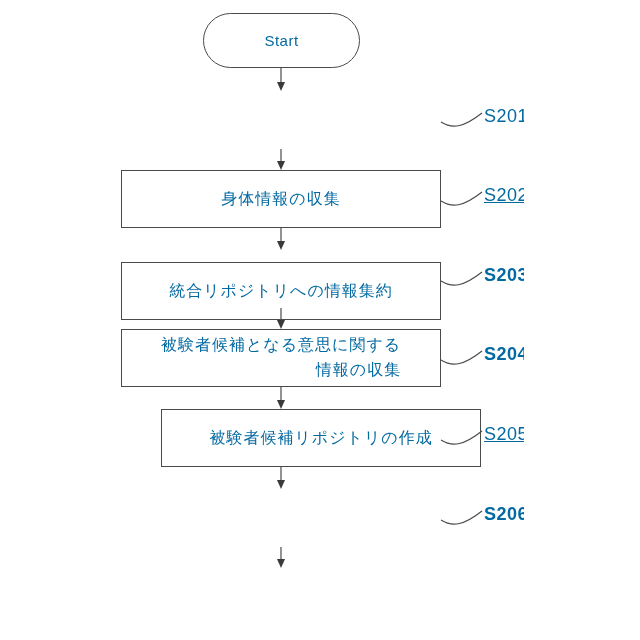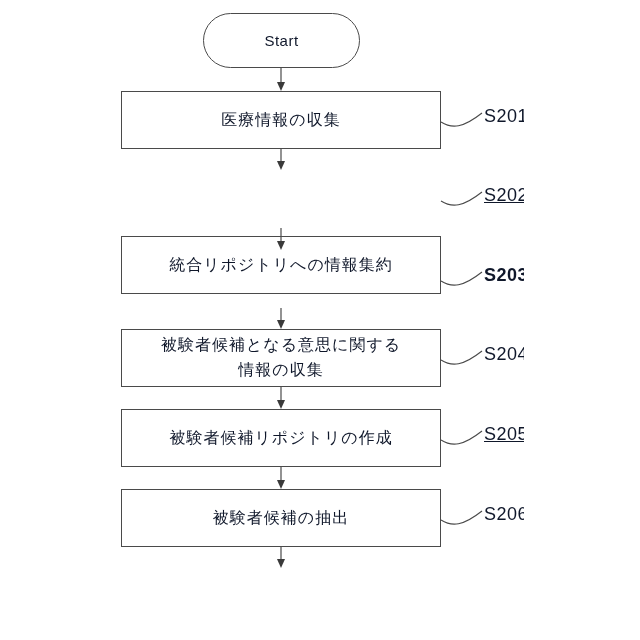"Start" #canvas { color: #0f172a -> #0369a1 }
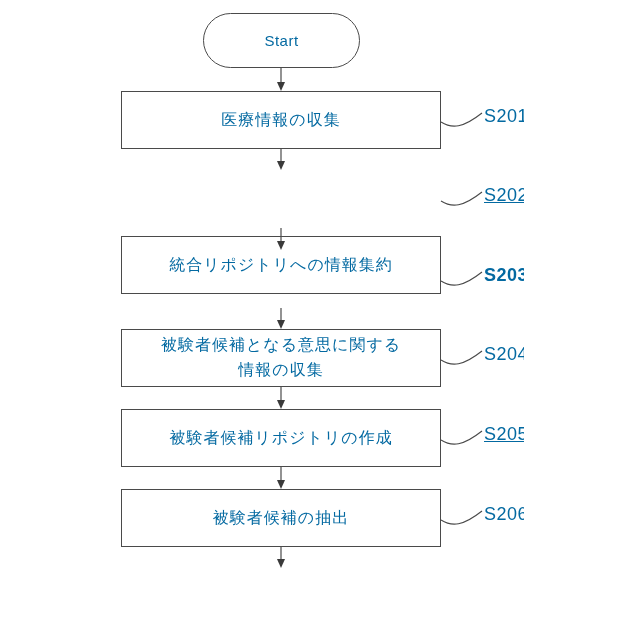"医療情報の収集" div.process-box { html: <div>医療情報の収集</div> -> none }
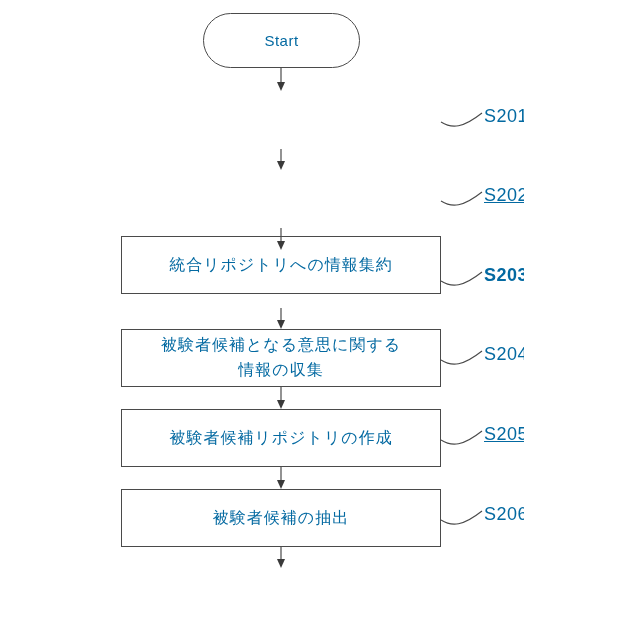"身体情報の収集" div.process-box { html: none -> <div>身体情報の収集</div> }
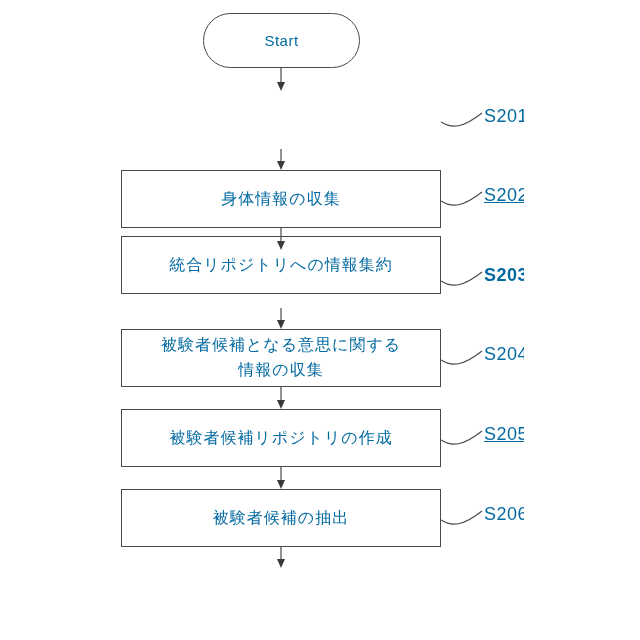"統合リポジトリへの情報集約" #box-2 { top: 236px -> 262px }
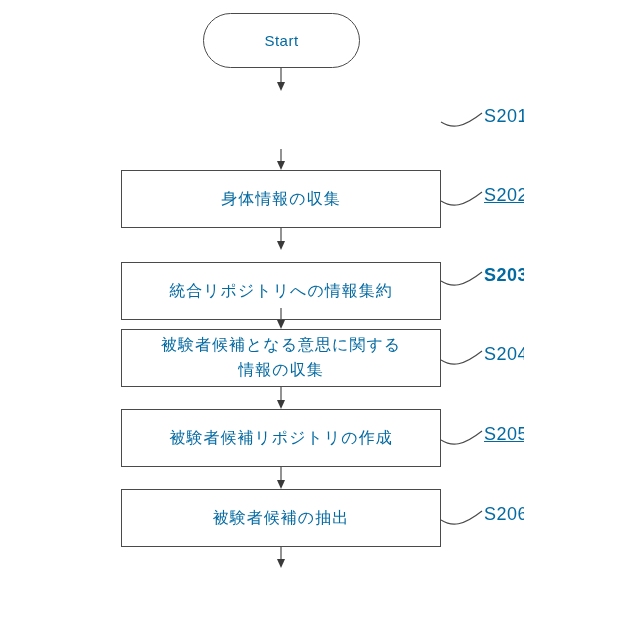"被験者候補となる意思に関する" #box-3 { text-align: none -> right }
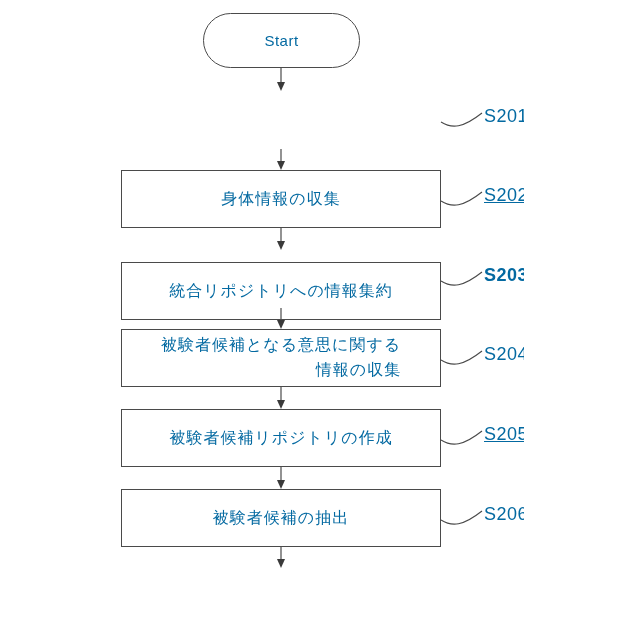"S204" #label-3 { font-weight: none -> bold }
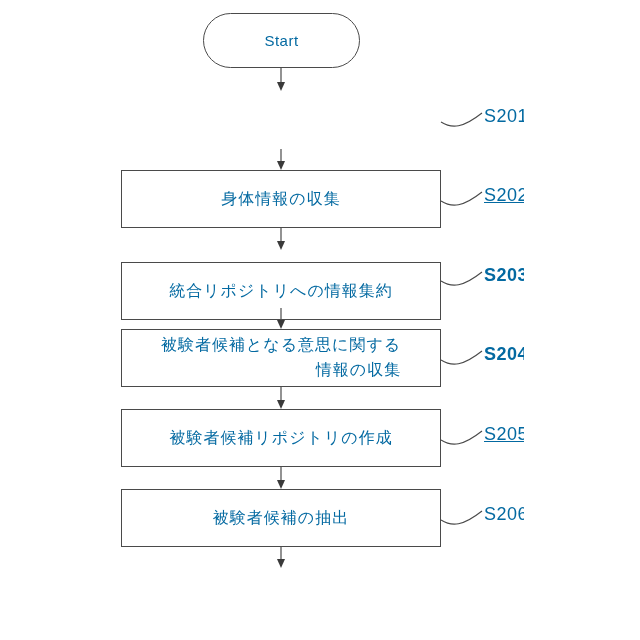"被験者候補リポジトリの作成" #box-4 { margin-left: none -> 40px }
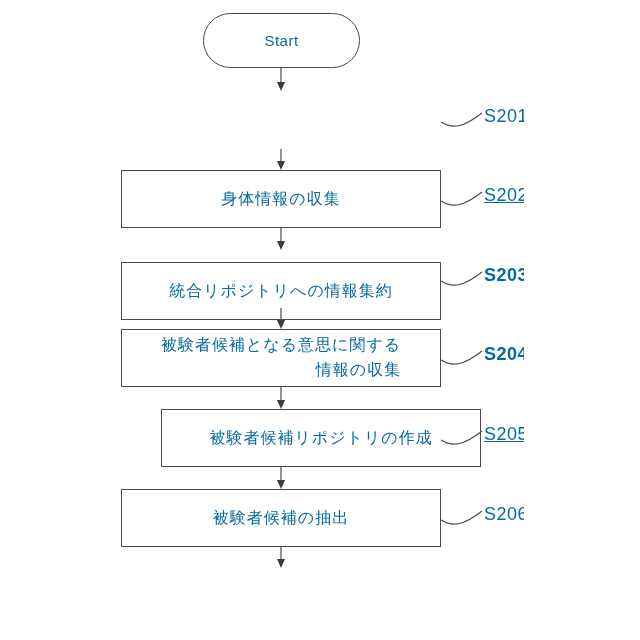"被験者候補の抽出" div.process-box { html: <div>被験者候補の抽出</div> -> none }
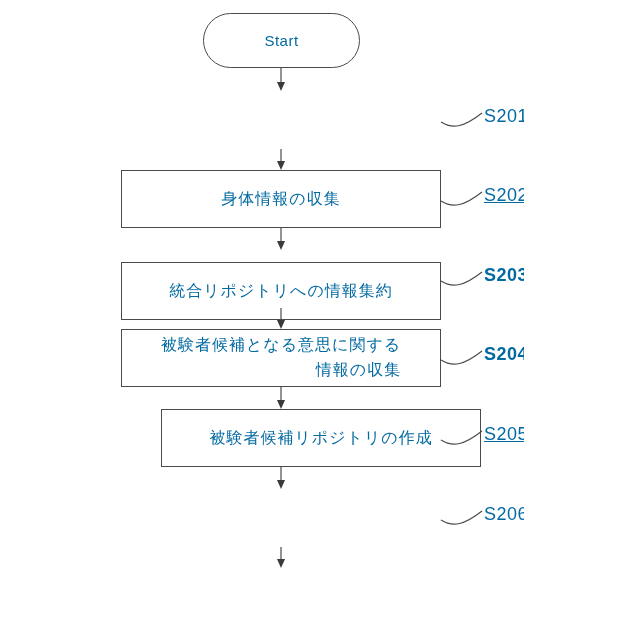"S206" #label-5 { font-weight: none -> bold }
